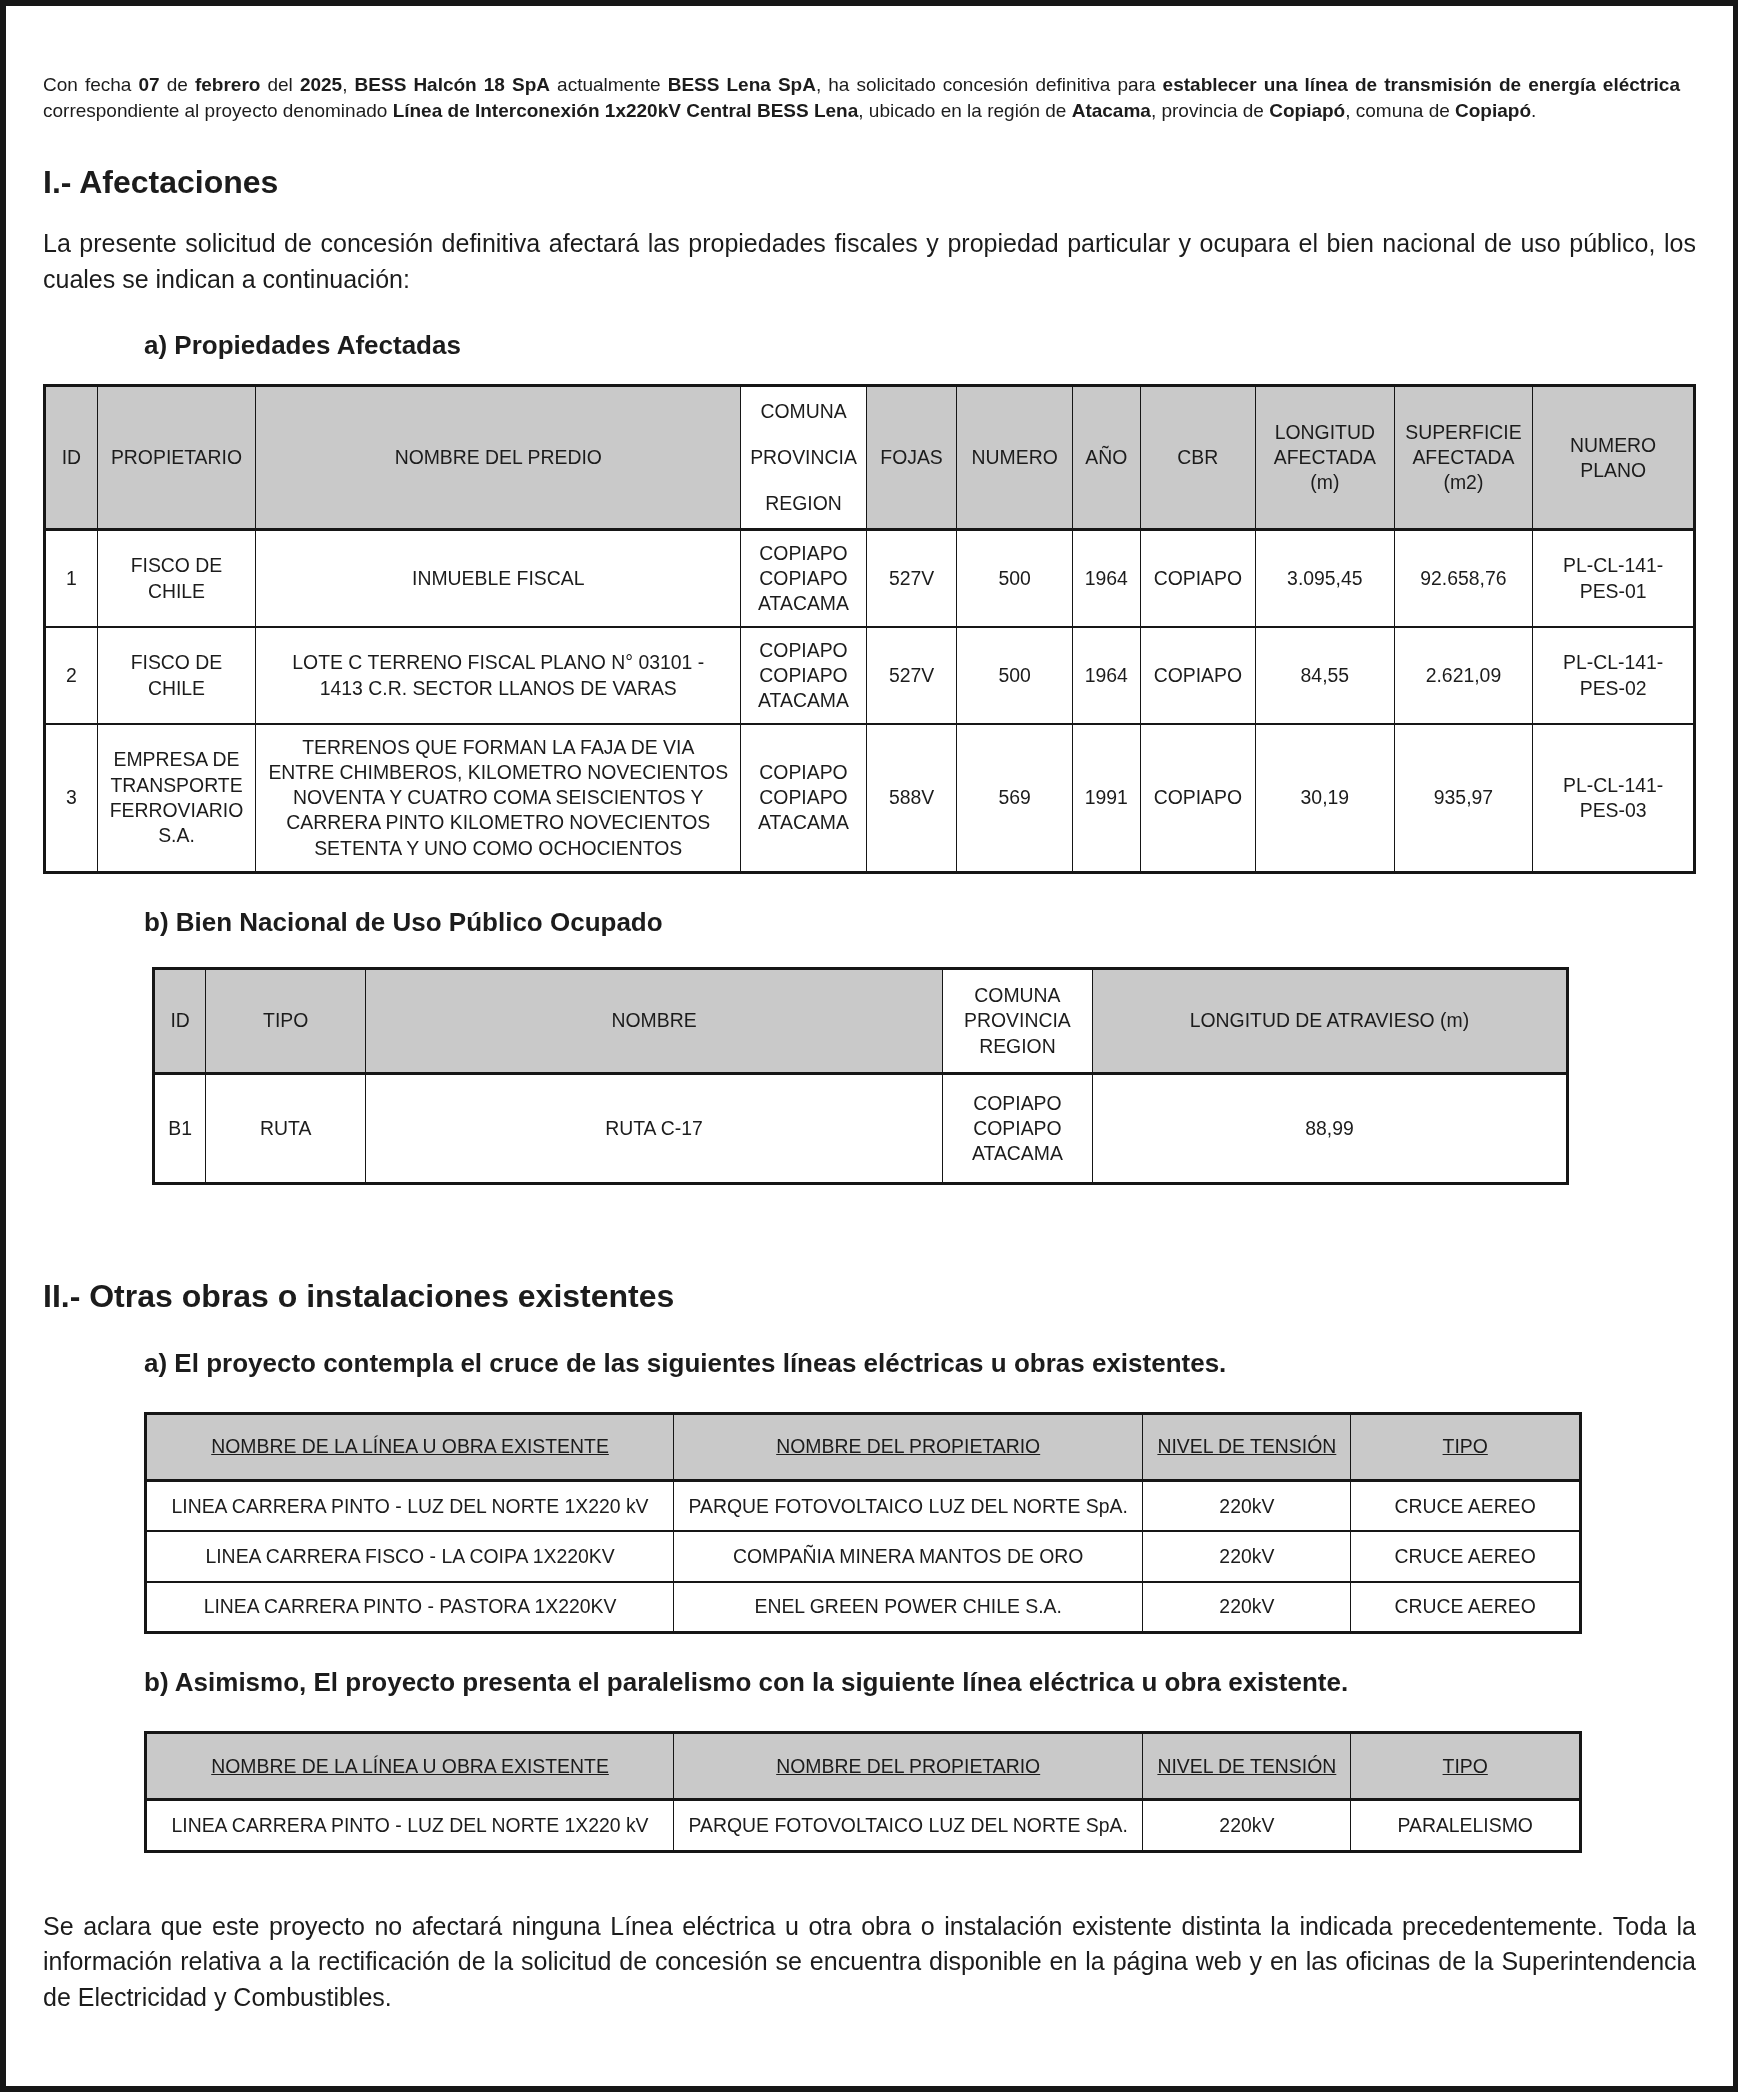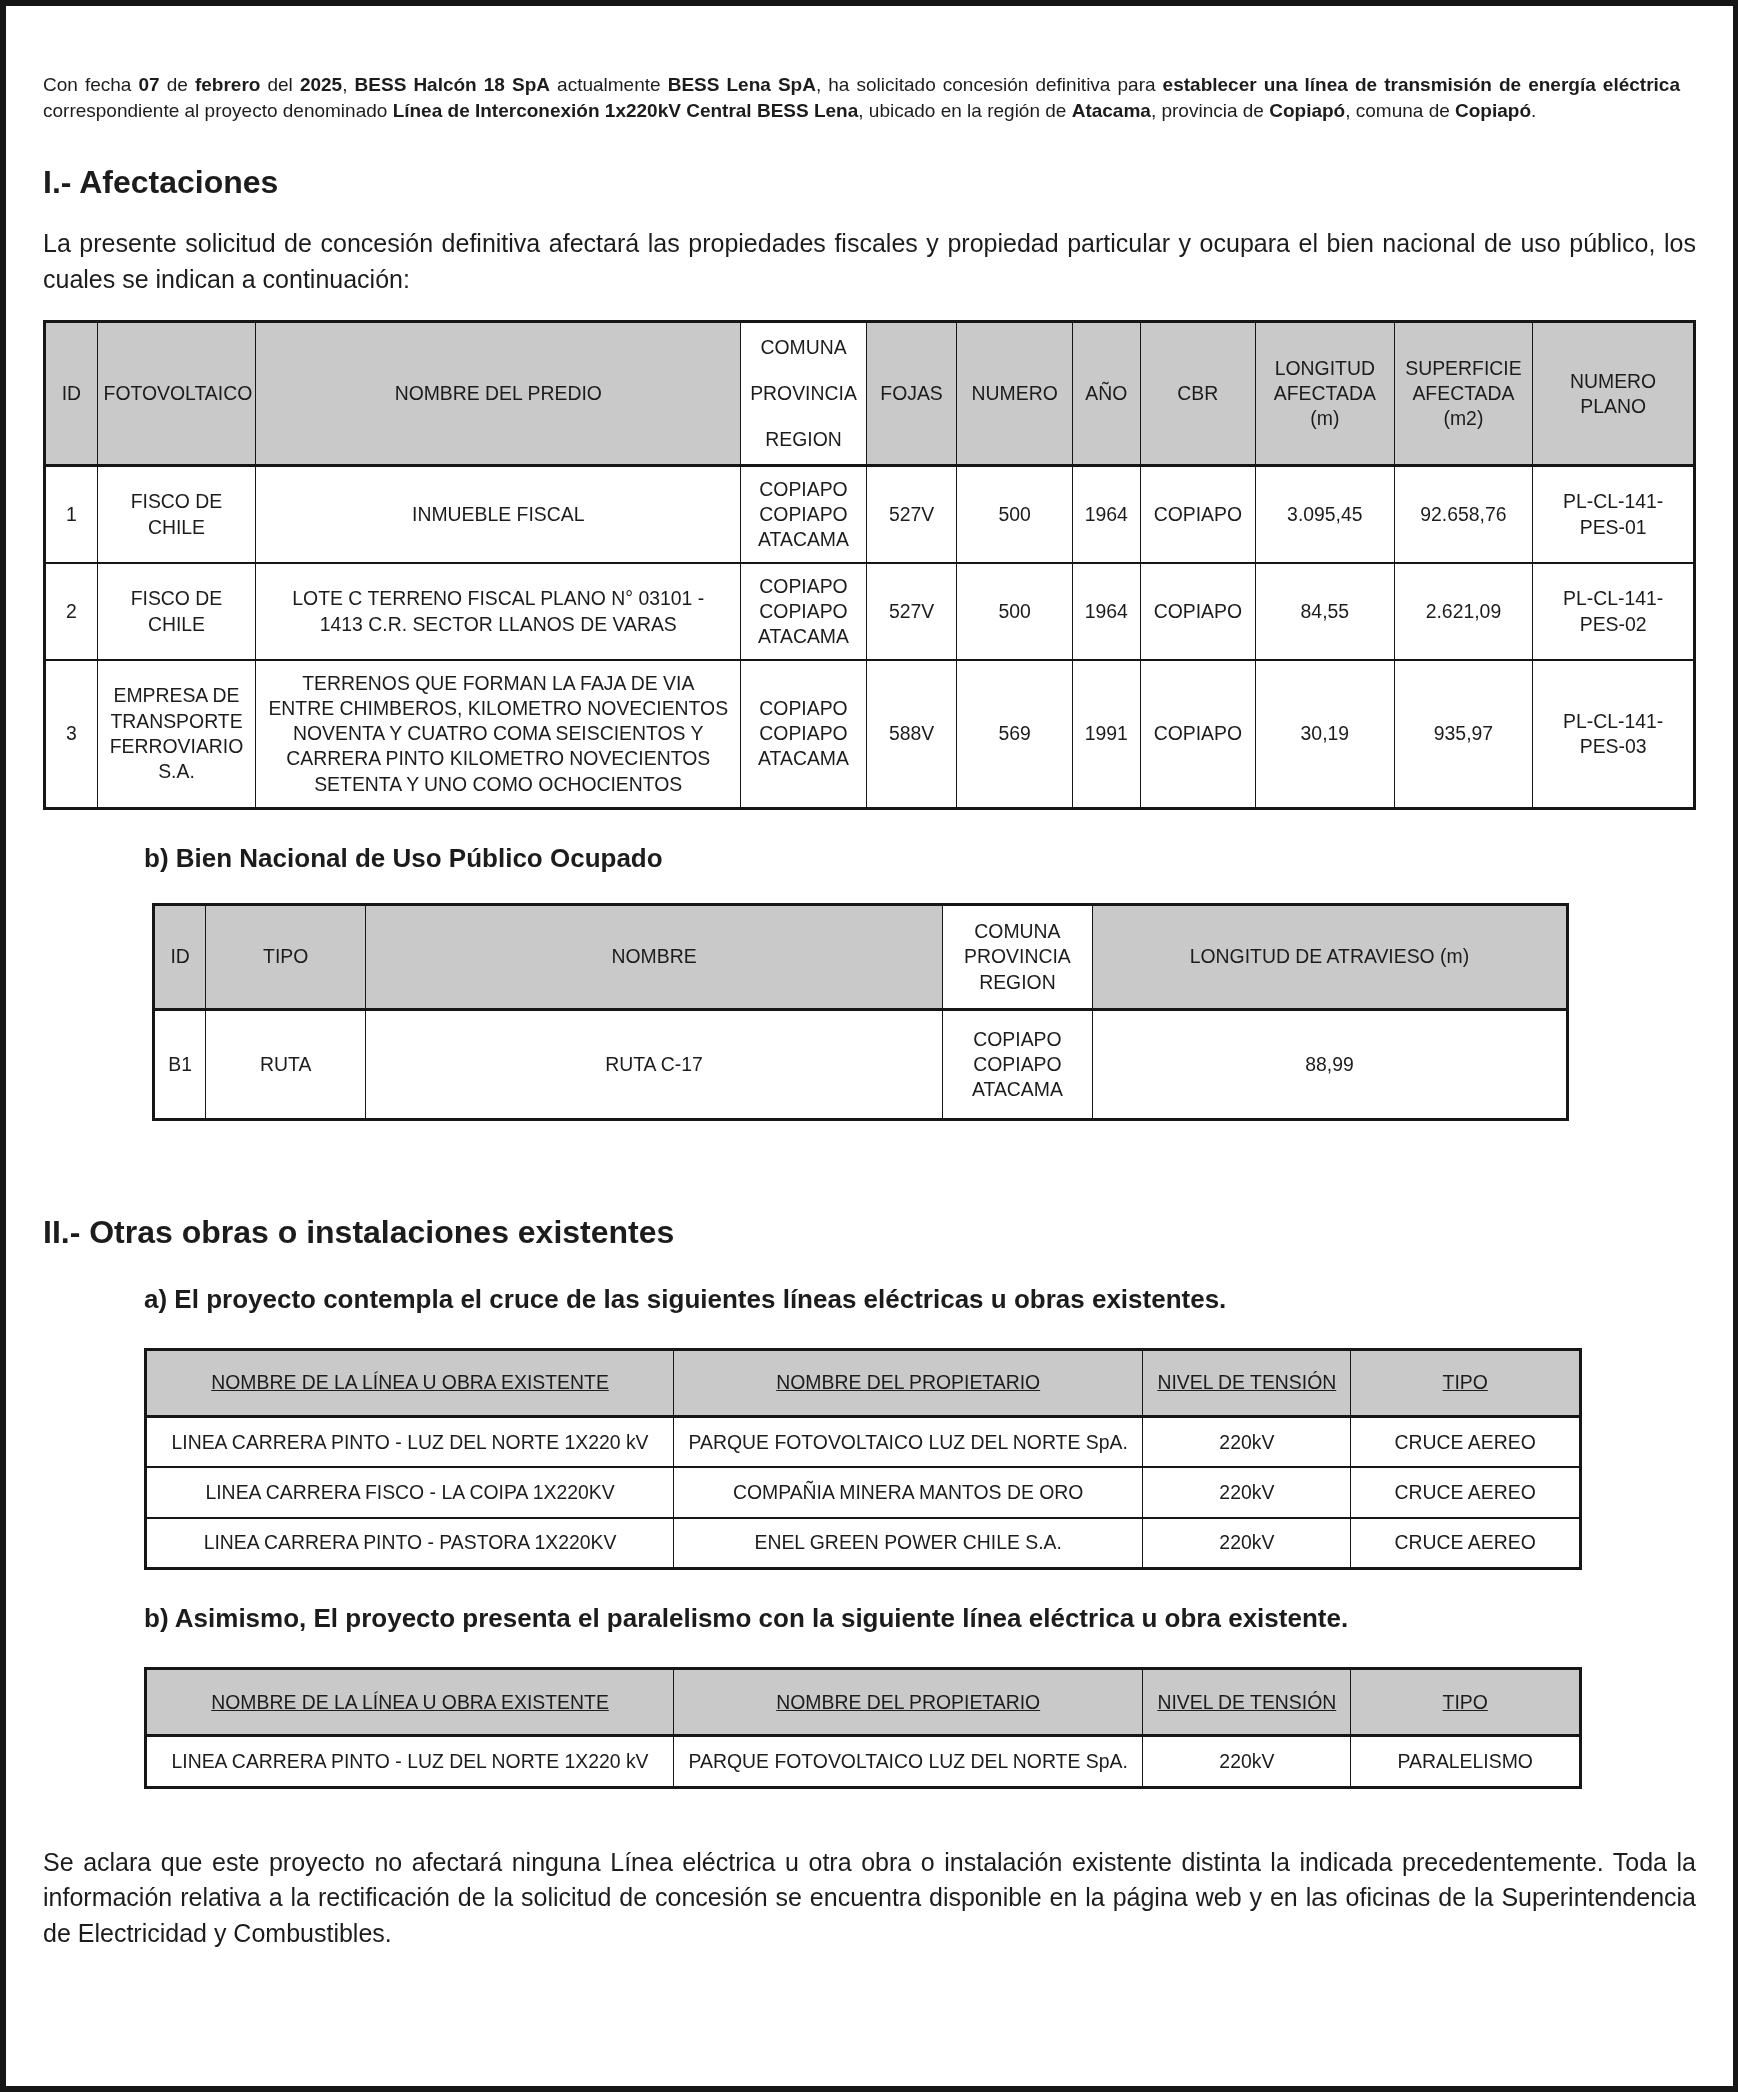"a) Propiedades Afectadas" h3.sub-heading { html: none -> <h3>a) Propiedades Afectadas</h3> }
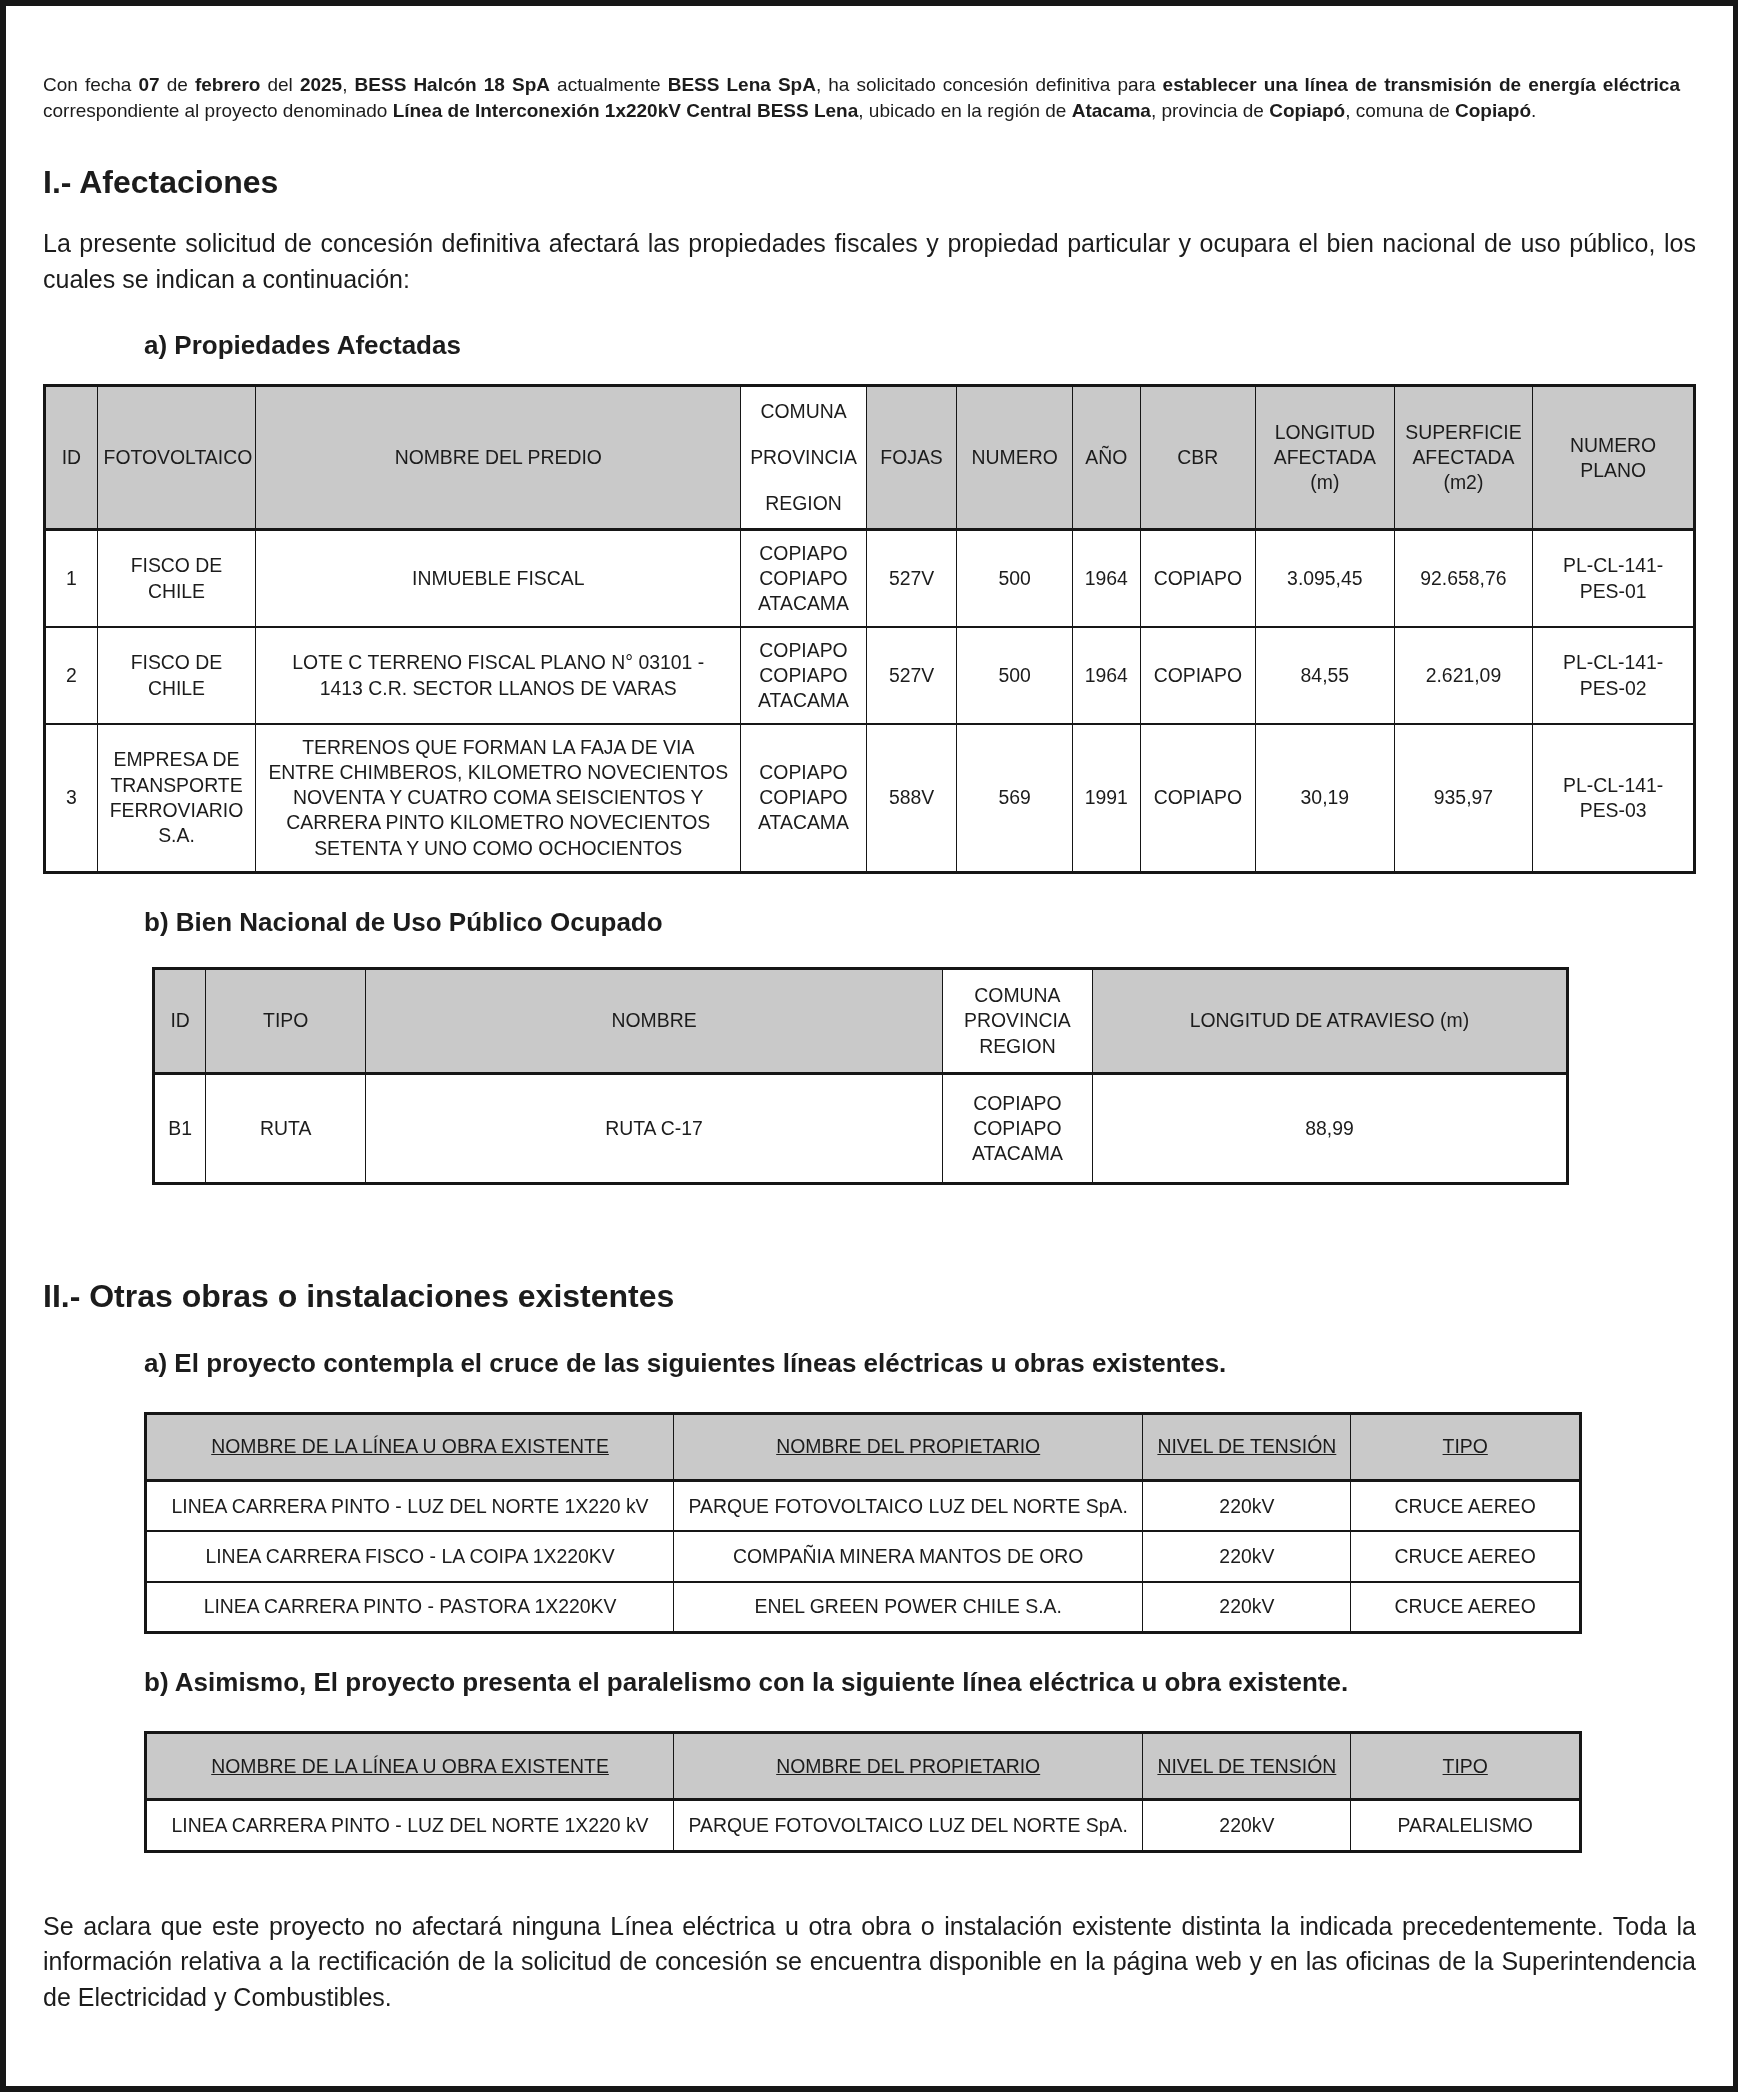"FOTOVOLTAICO" th { text: FOTOVOLTAICO -> PROPIETARIO }
